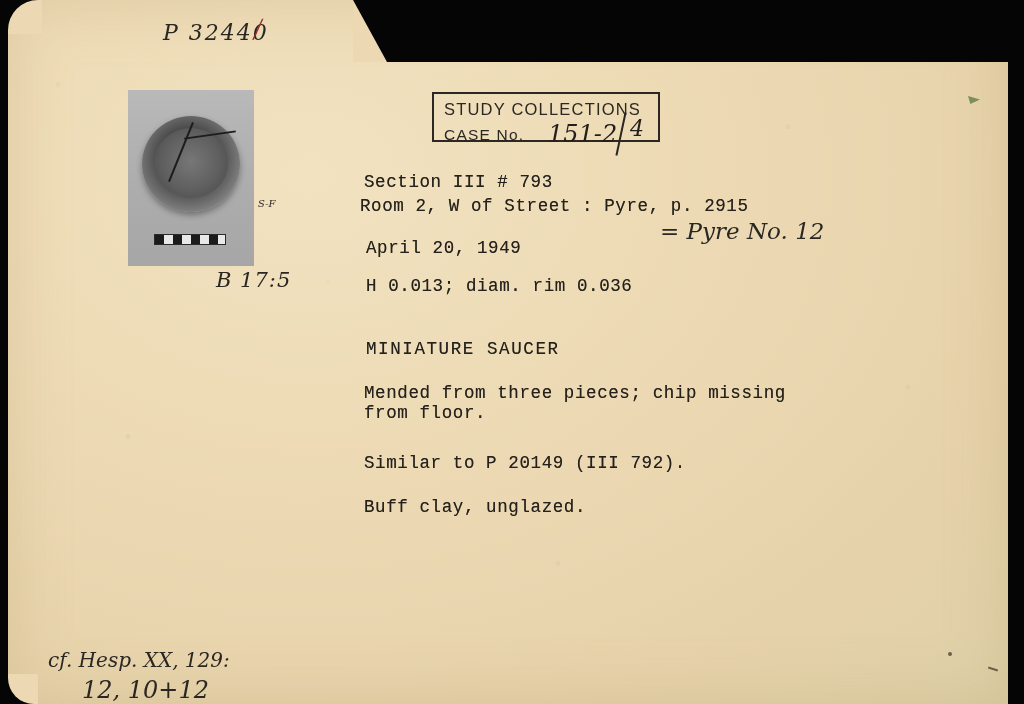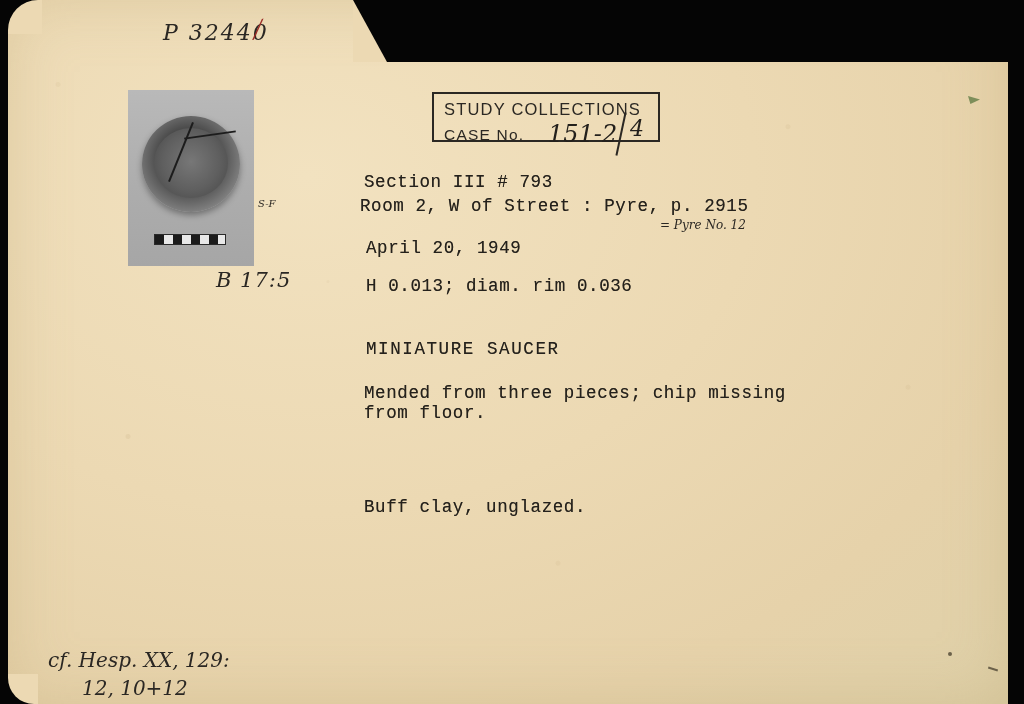"= Pyre No. 12" div.hand { font-size: 12px -> 23px }
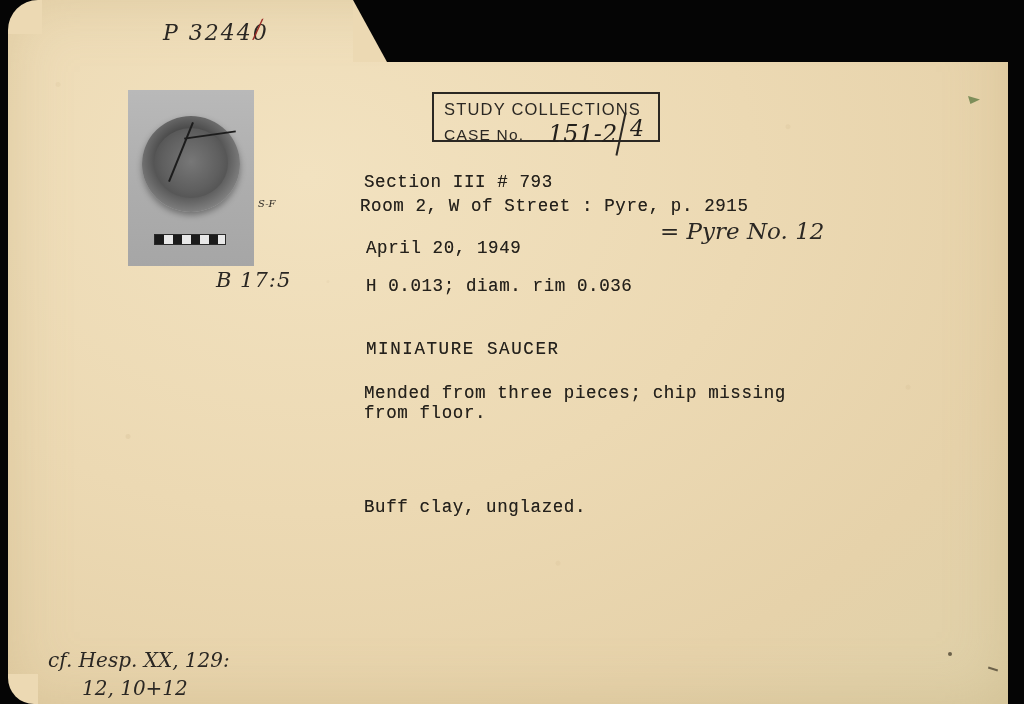"Similar to P 20149 (III" div.typed { html: none -> <div>Similar to P 20149 (III 792).</div> }
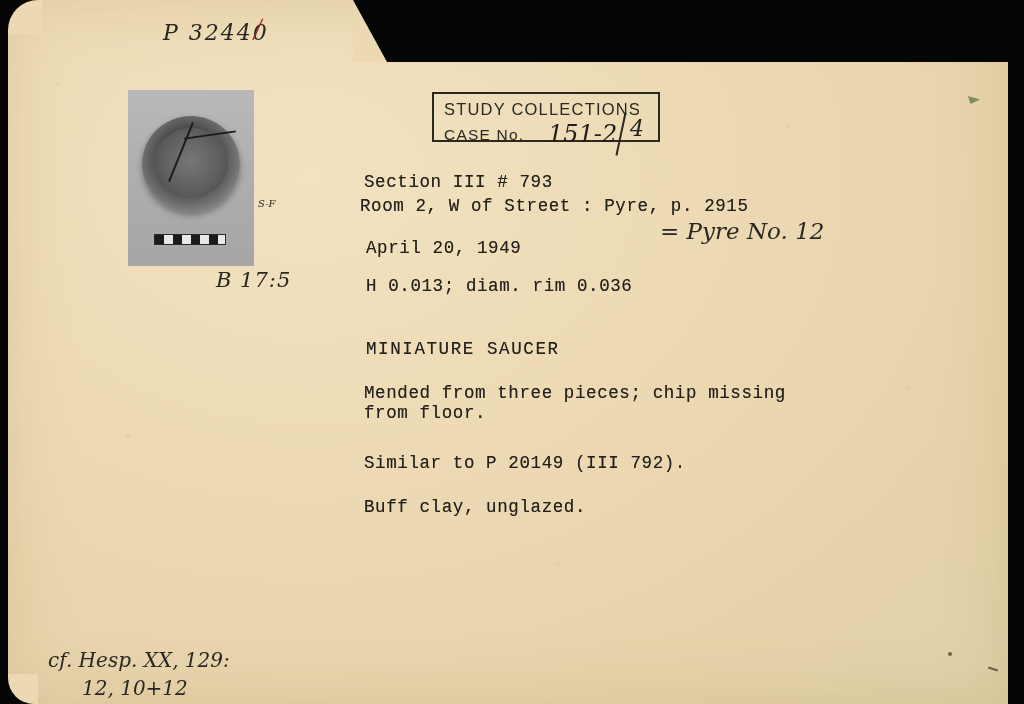"12, 10+12" div.hand { font-size: 20px -> 24px }
